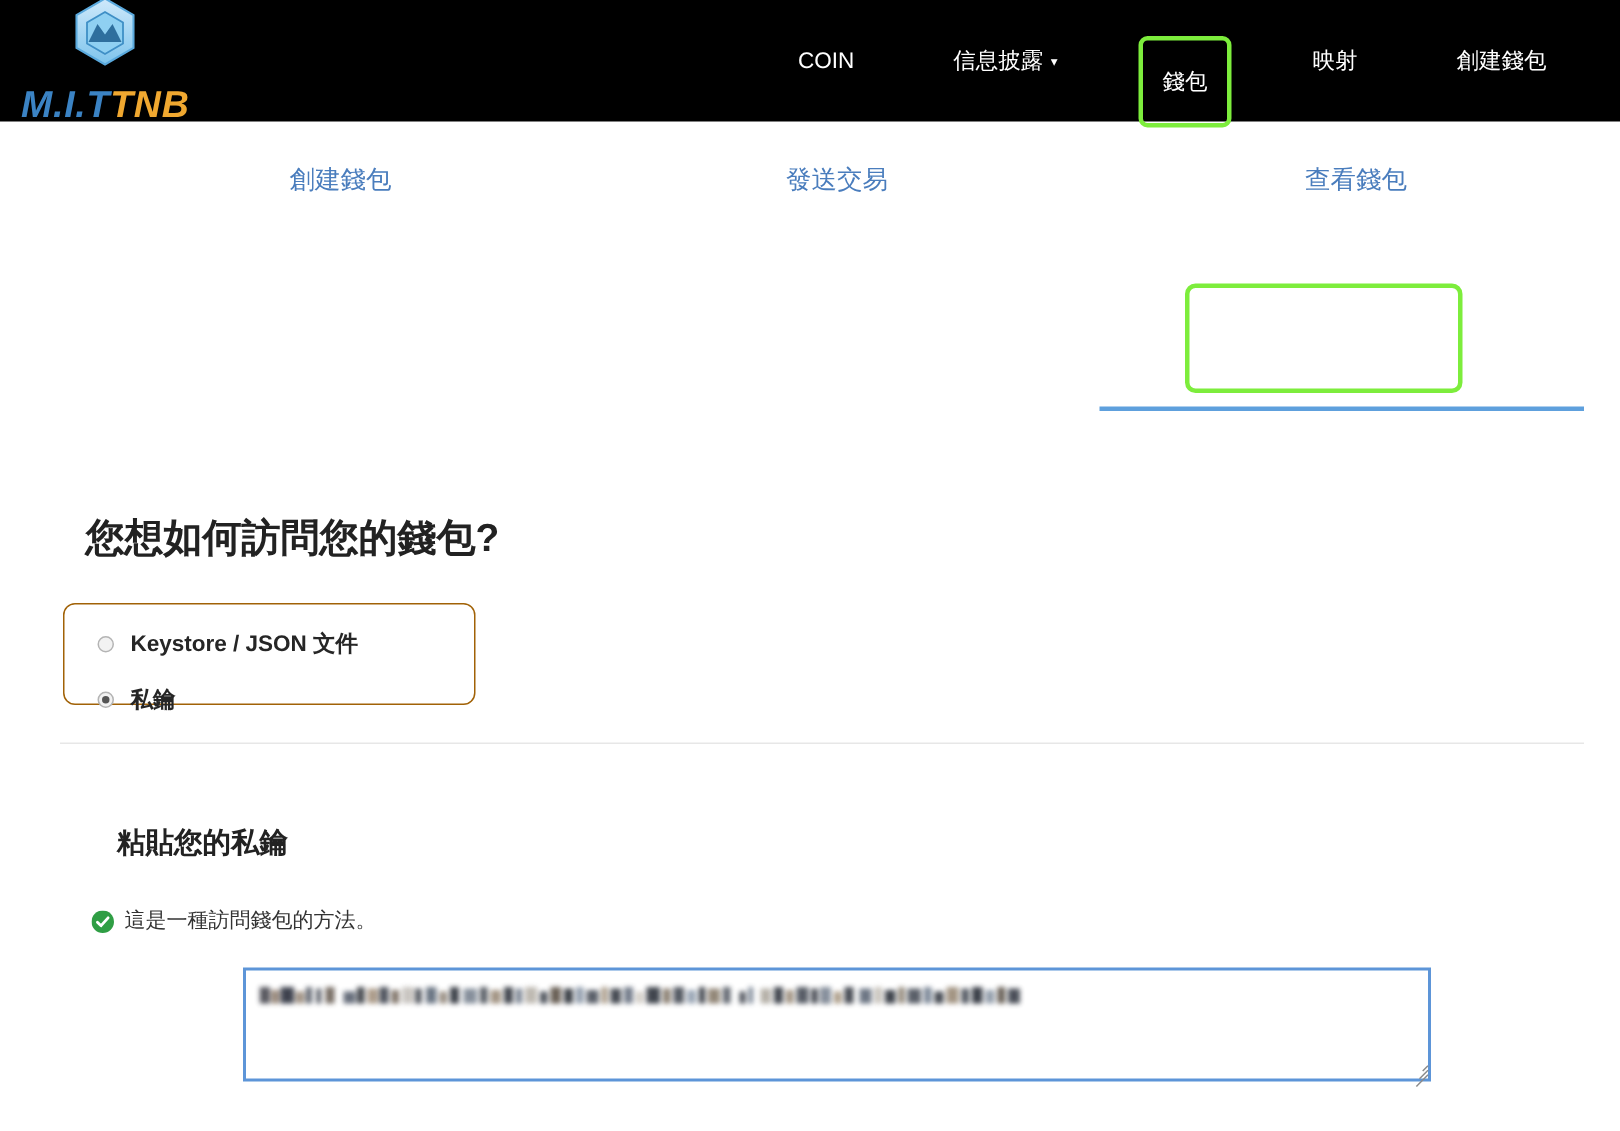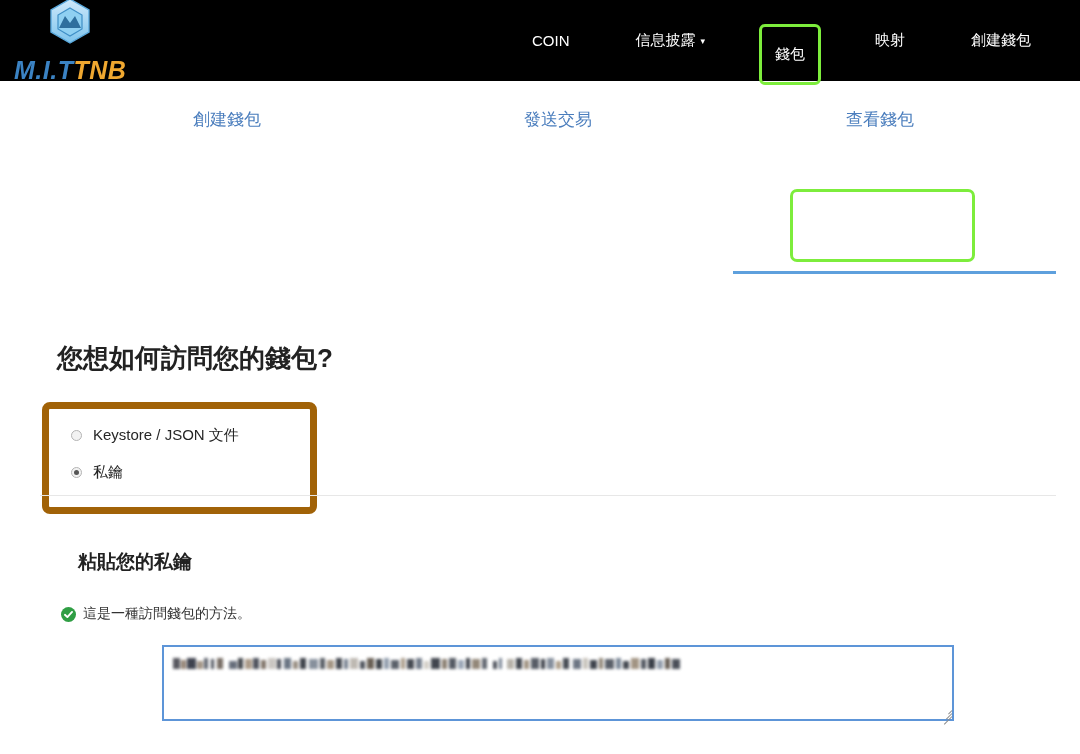"查看錢包" .tab-view { left: 846px -> 870px }
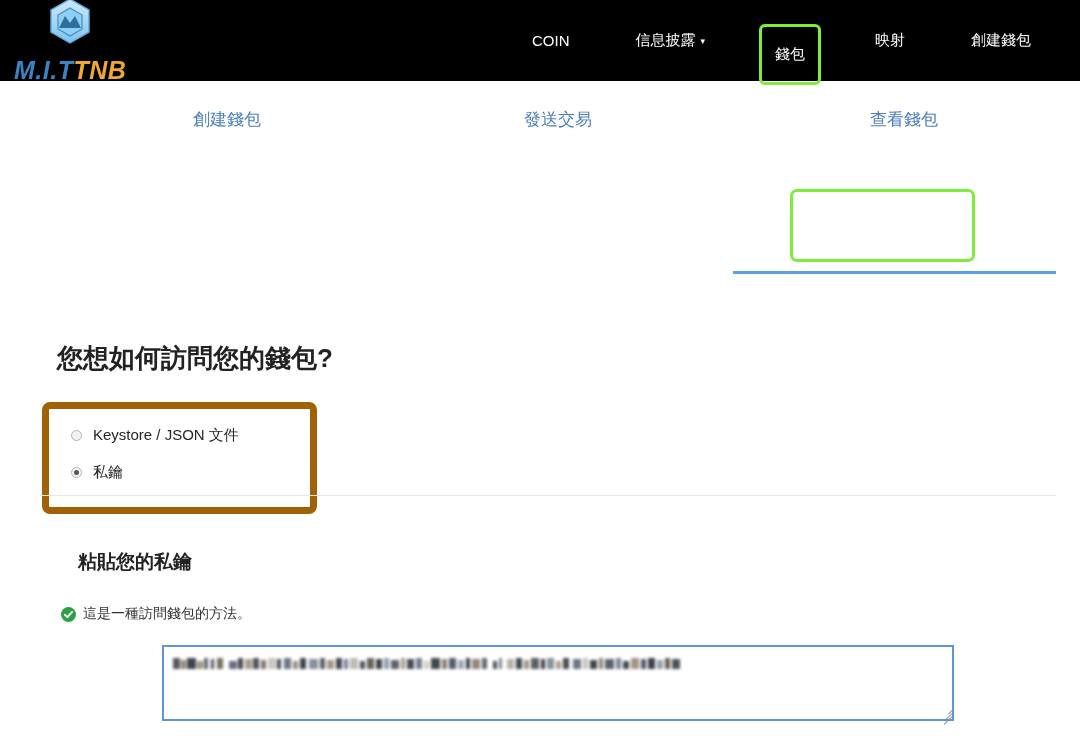"Keystore / JSON 文件" .radio-group { border: 7px solid #a16207 -> 1px solid #a16207; font-weight: none -> bold; height: 112px -> 68px }
